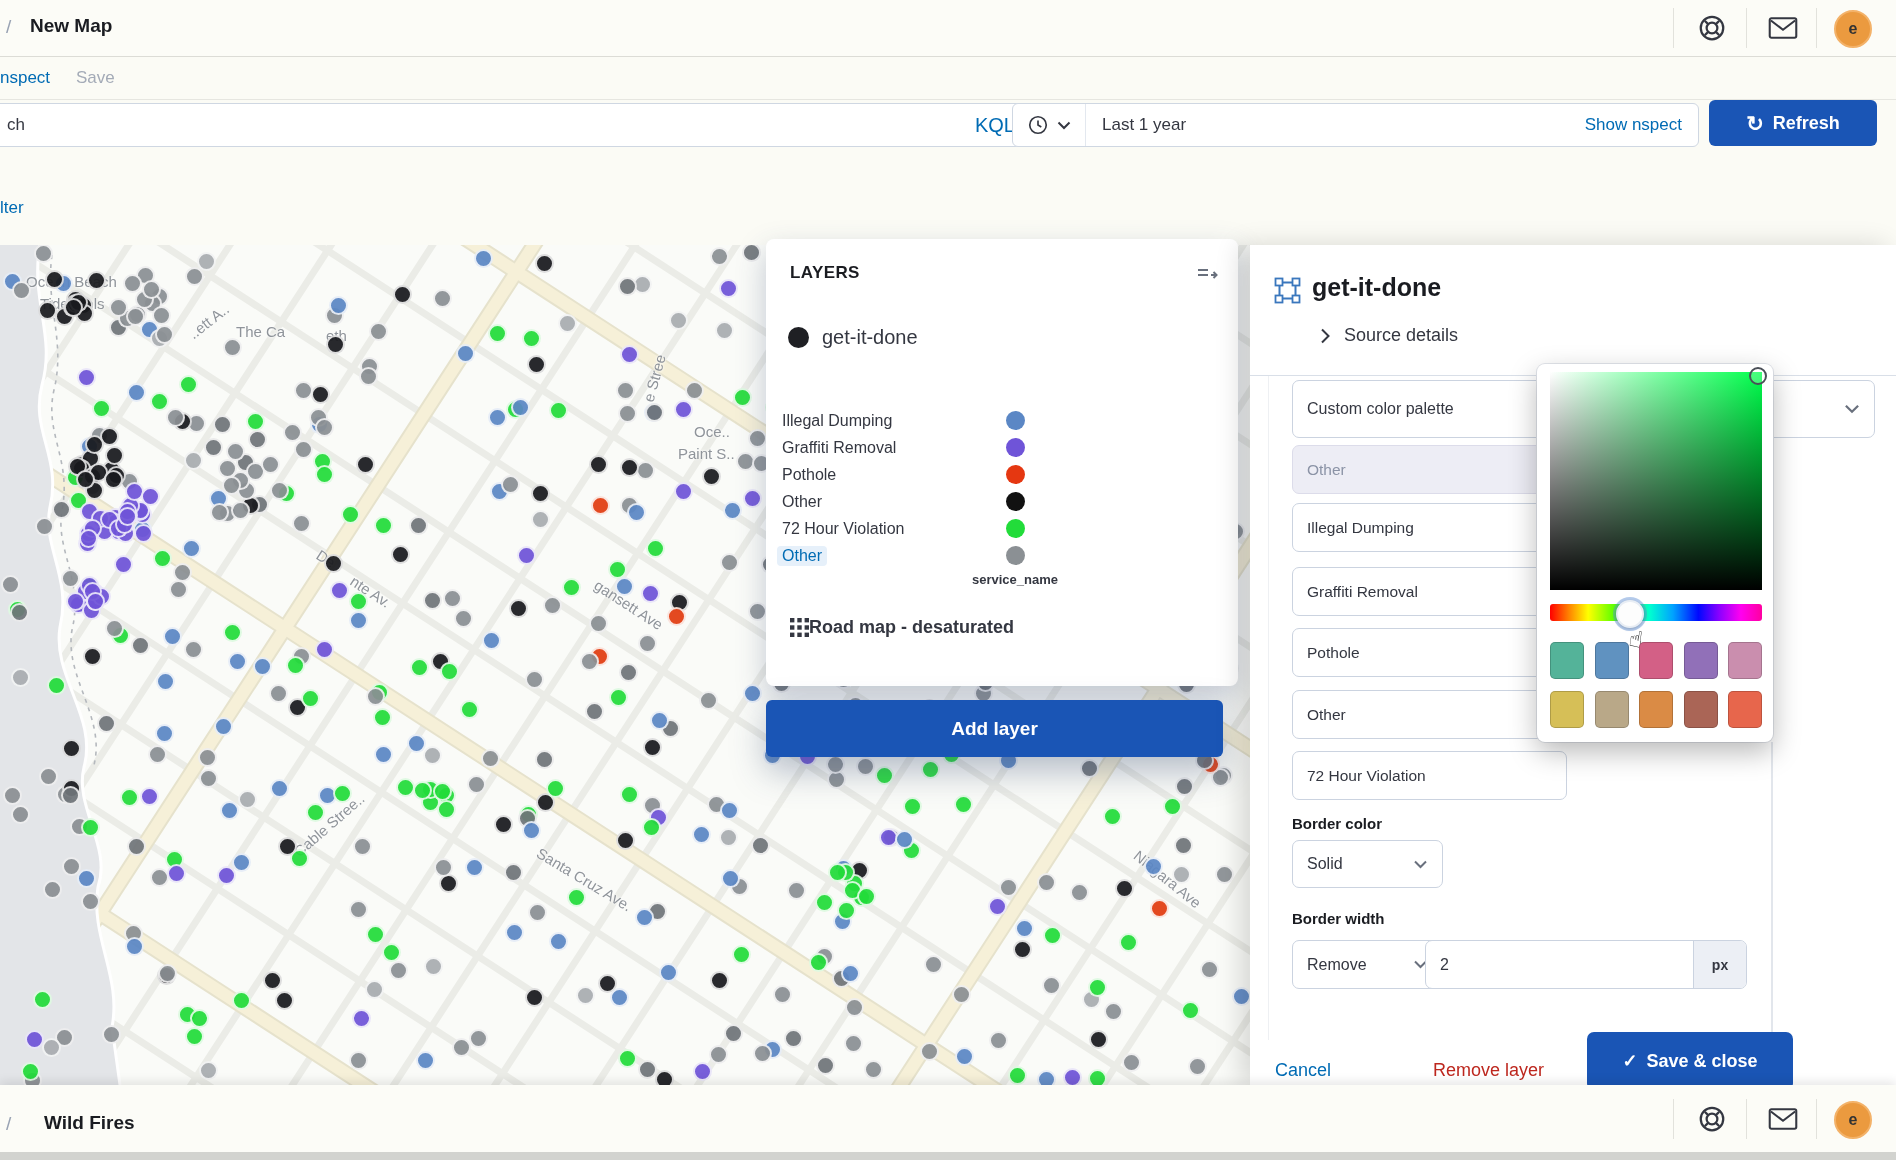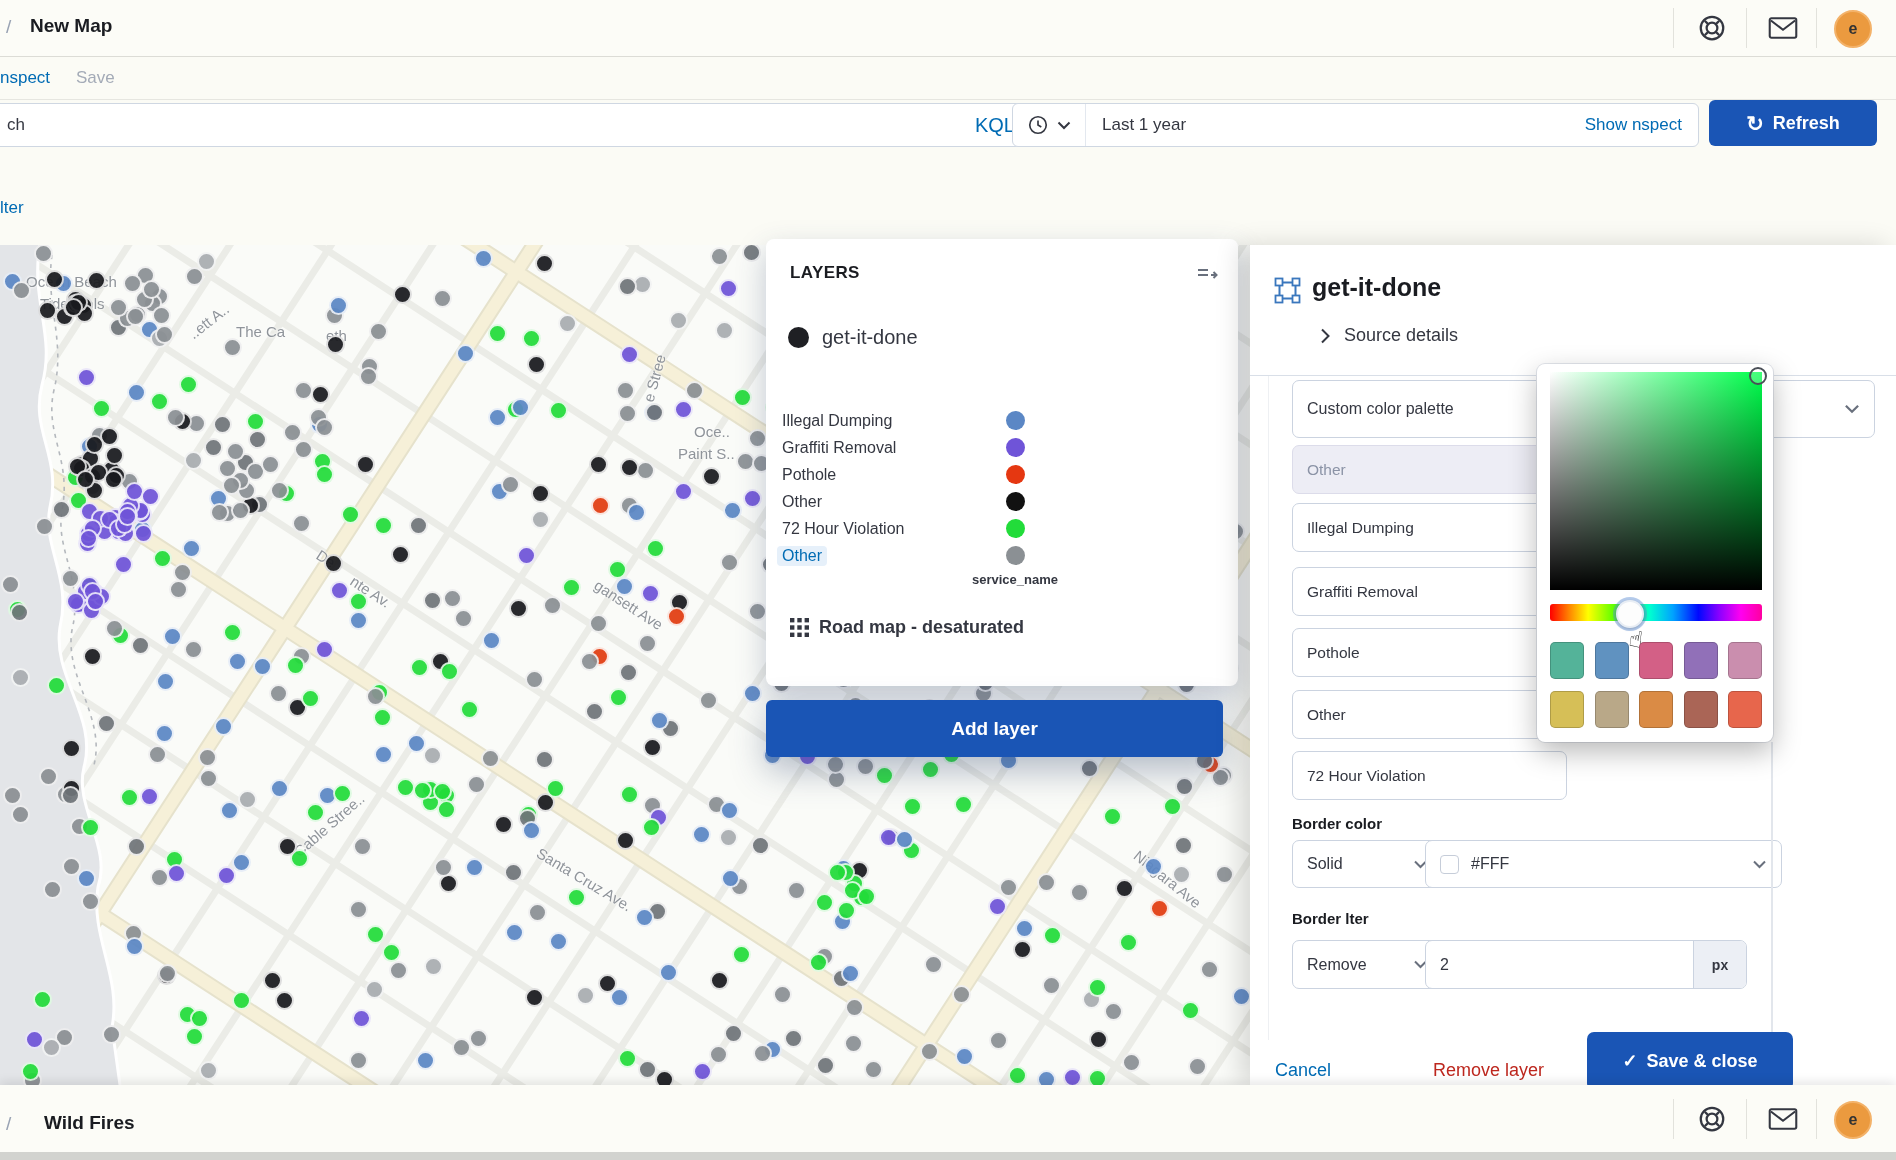"Road map - desaturated" .basemap-row { gap: 10px -> 0 }
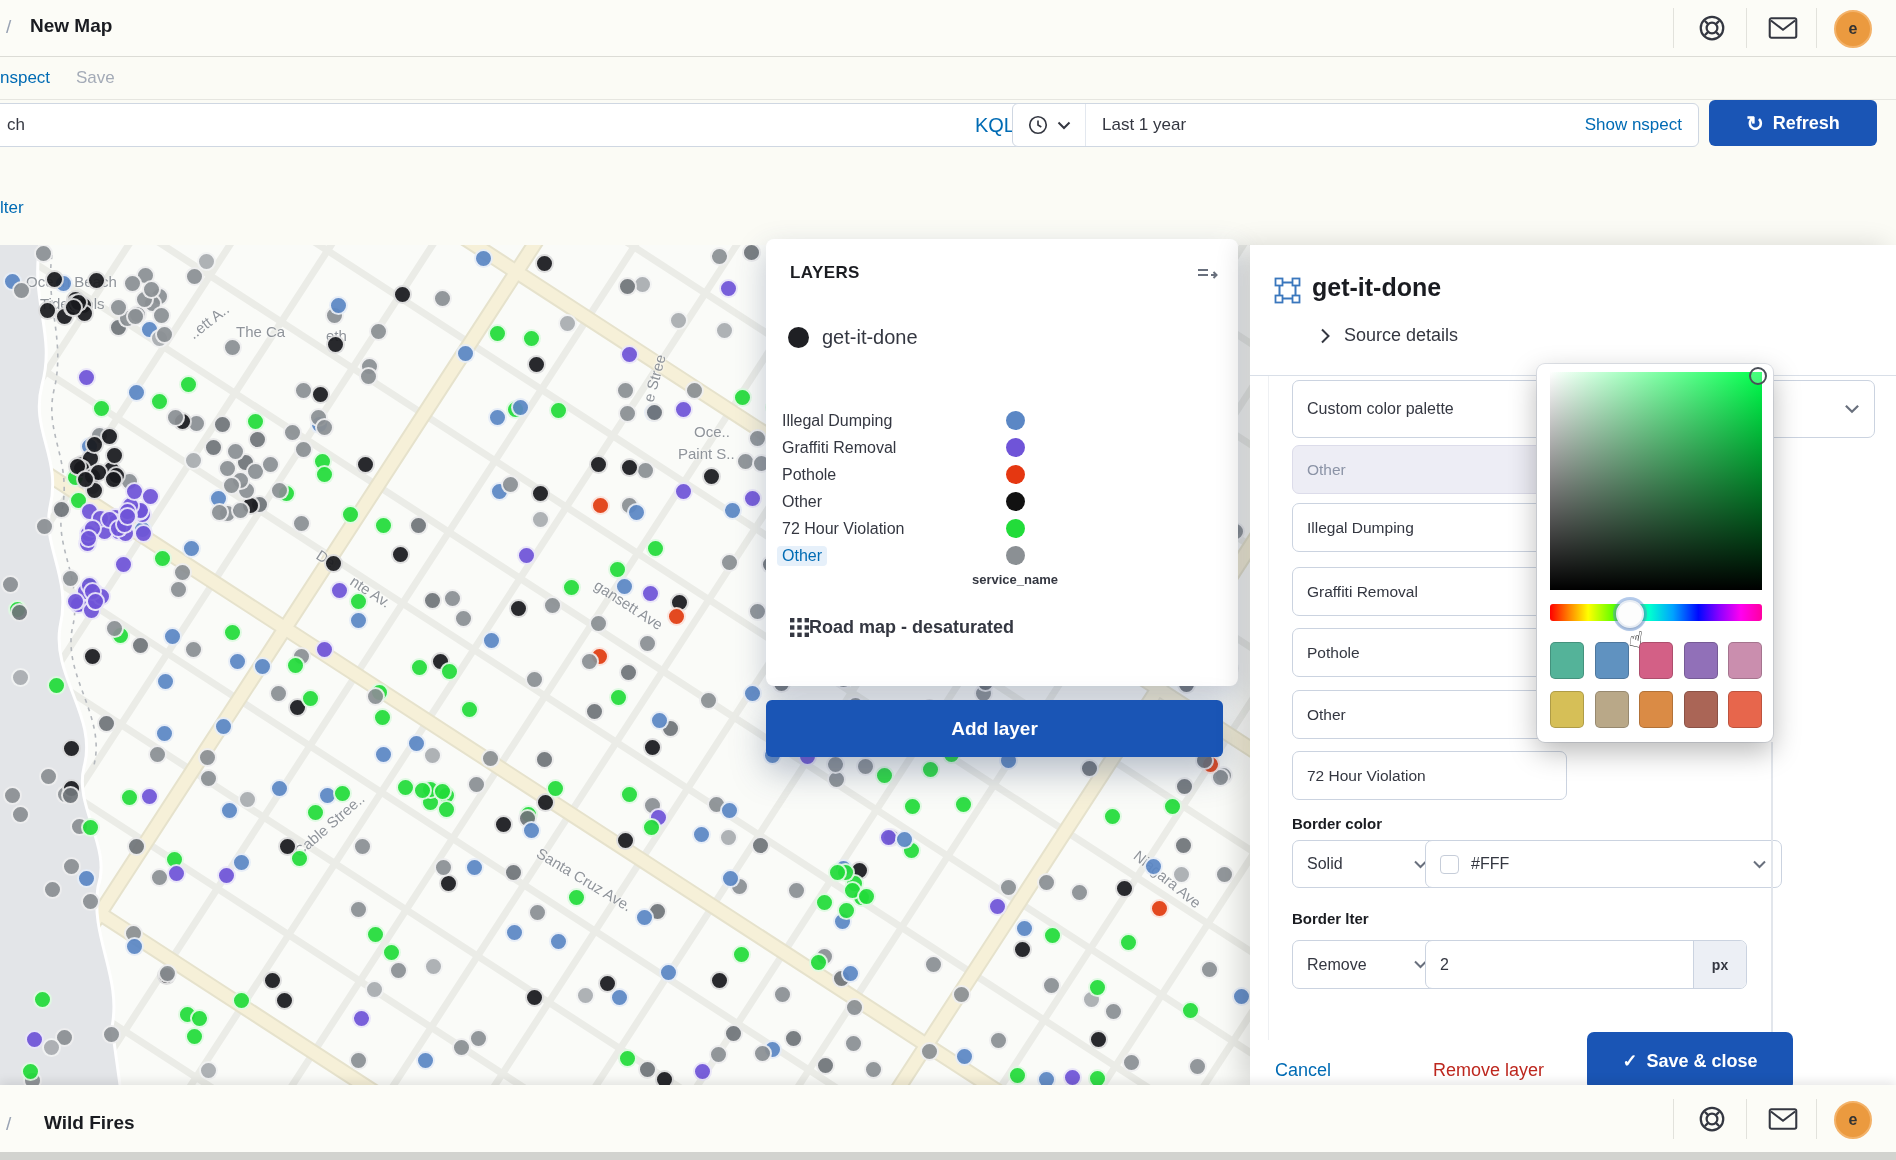"#FFF" div.sel { html: <div> <span></span> <span>#FFF</span> <span> <svg> <path></path> </svg> </span> </div> -> none }
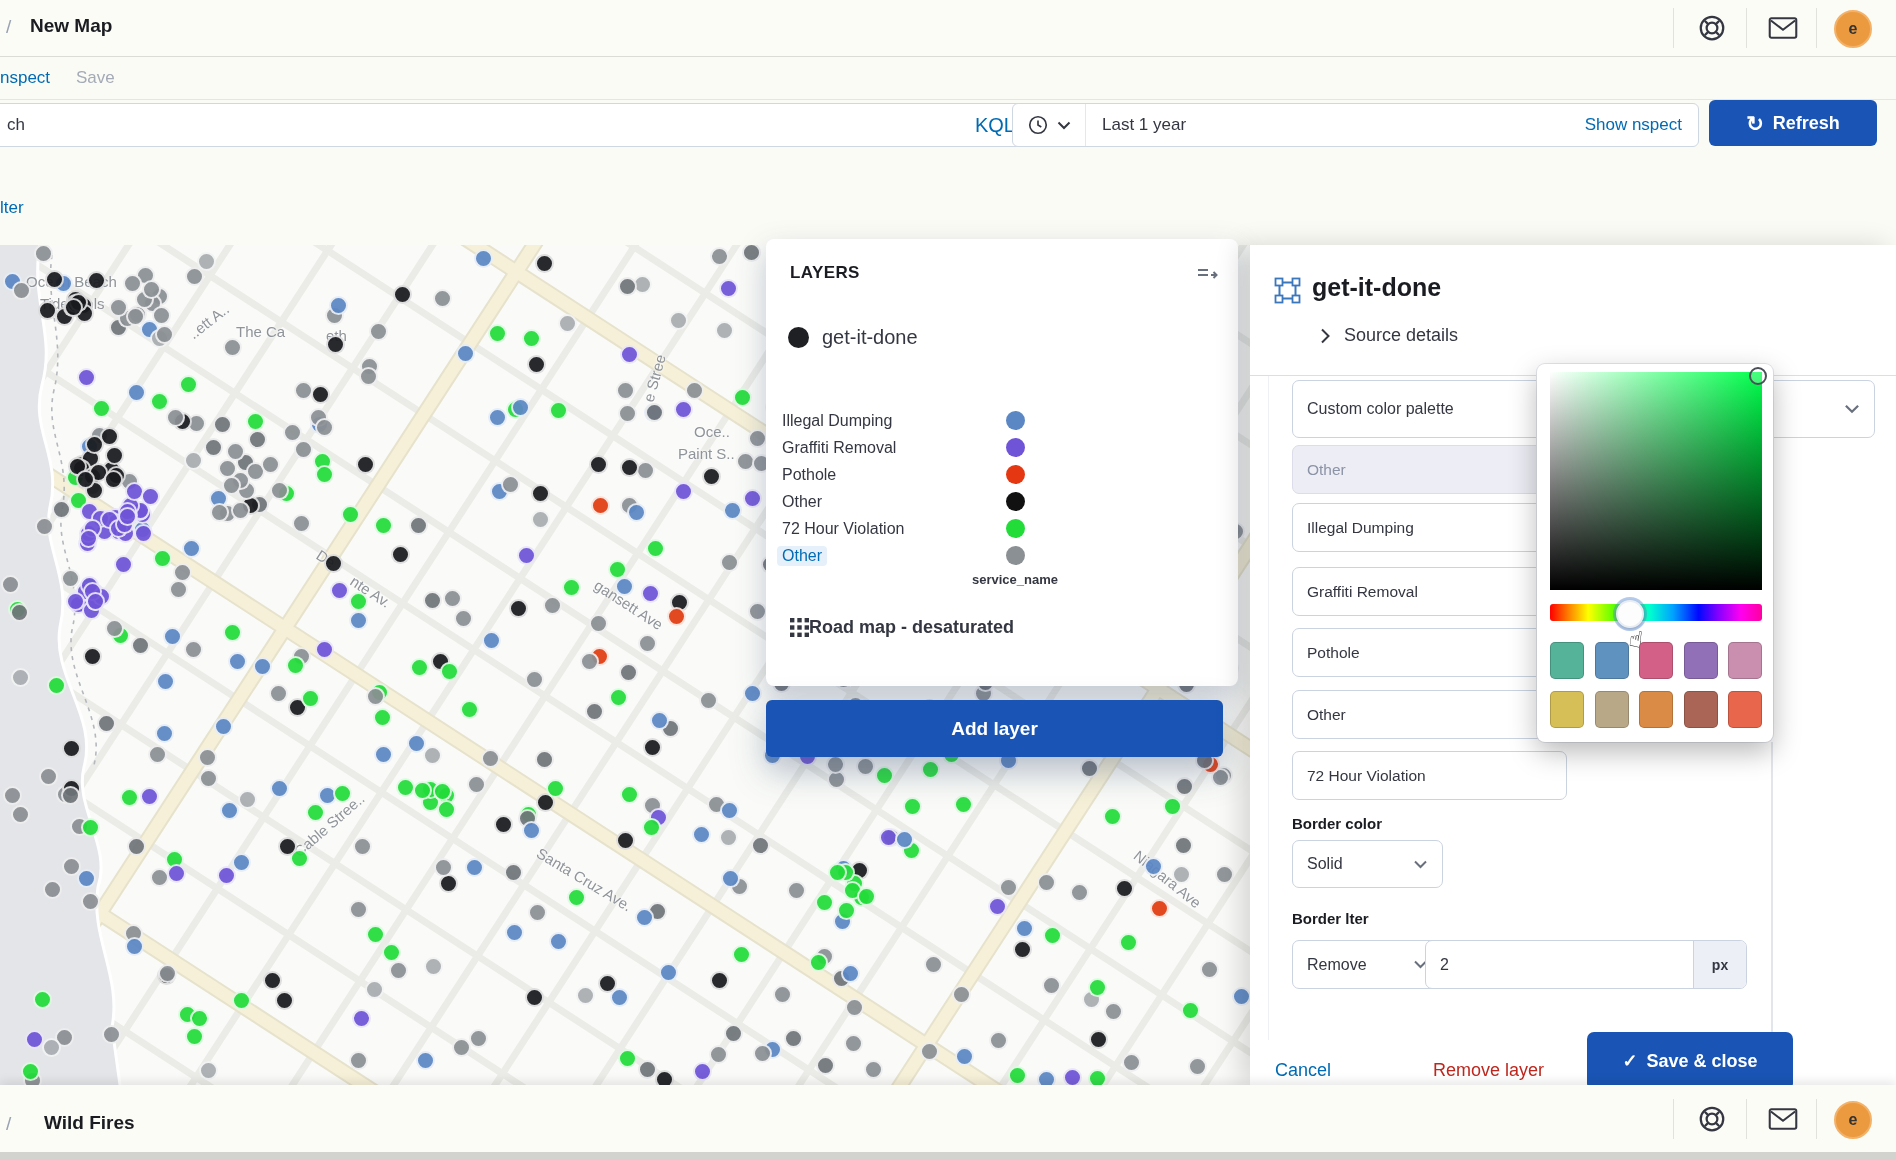"Border lter" span.group-label { text: lter -> width }
